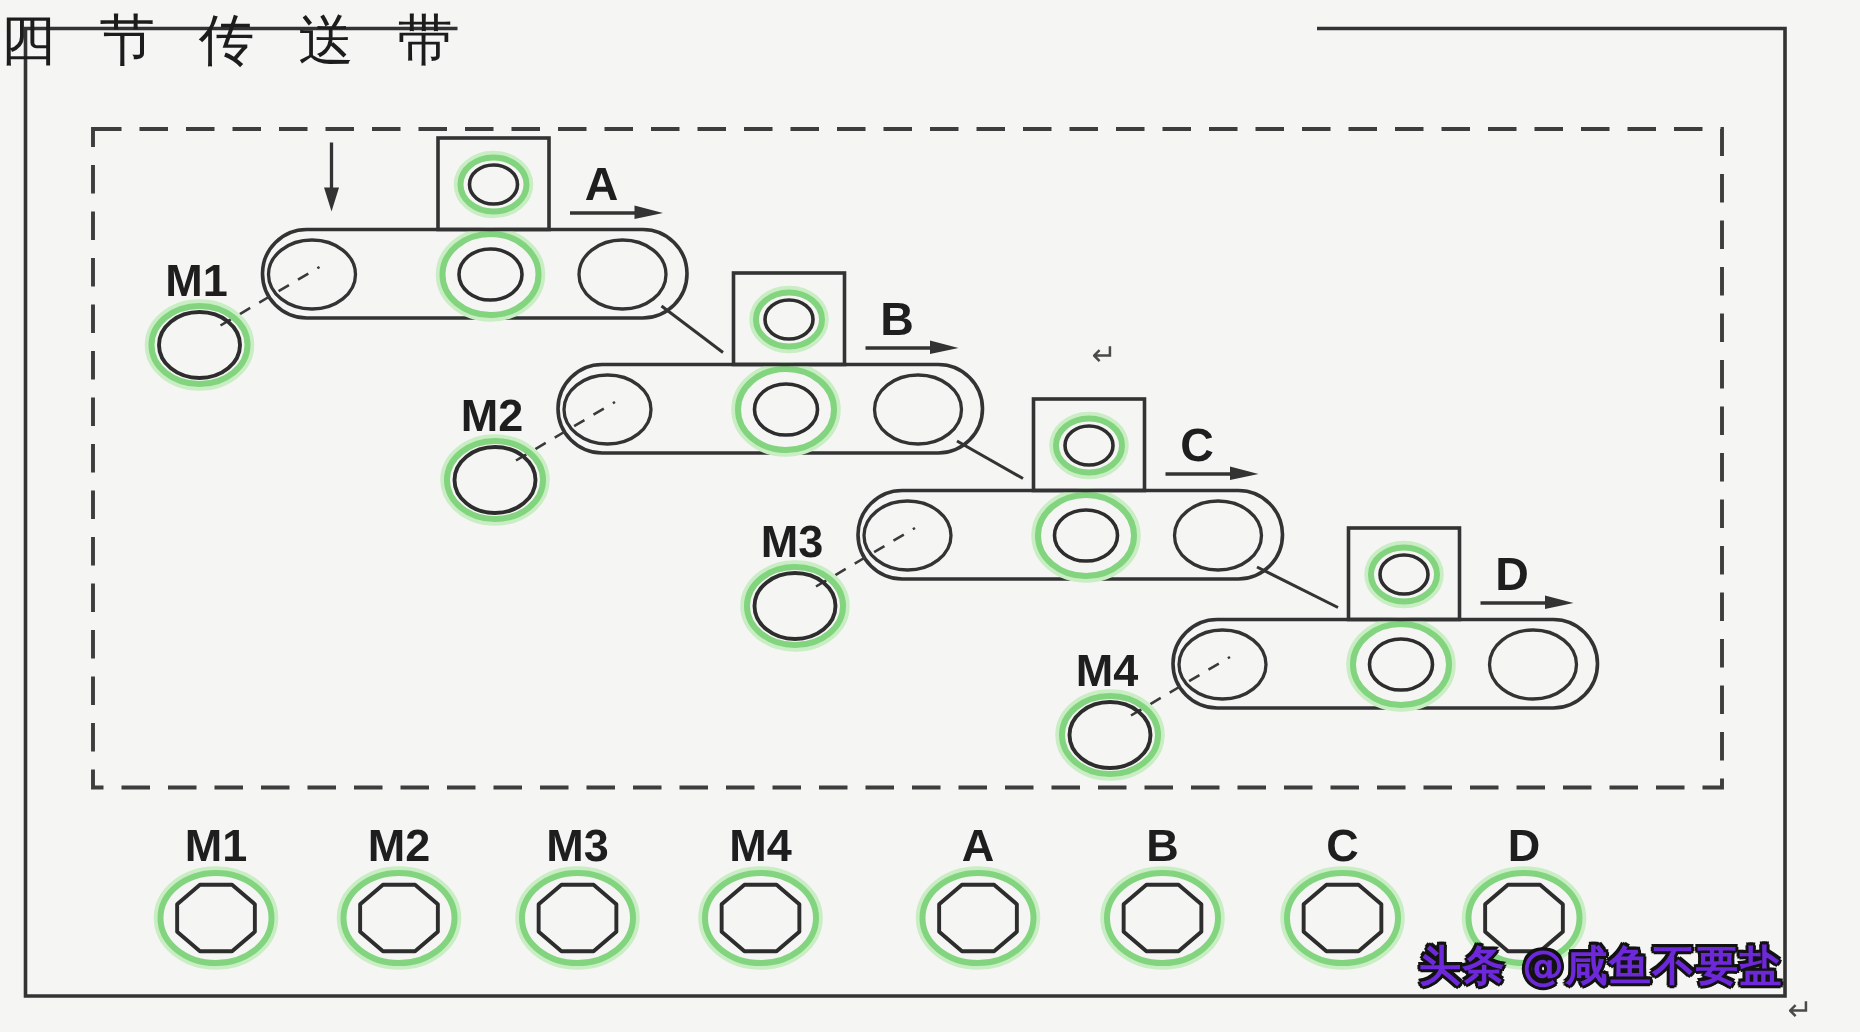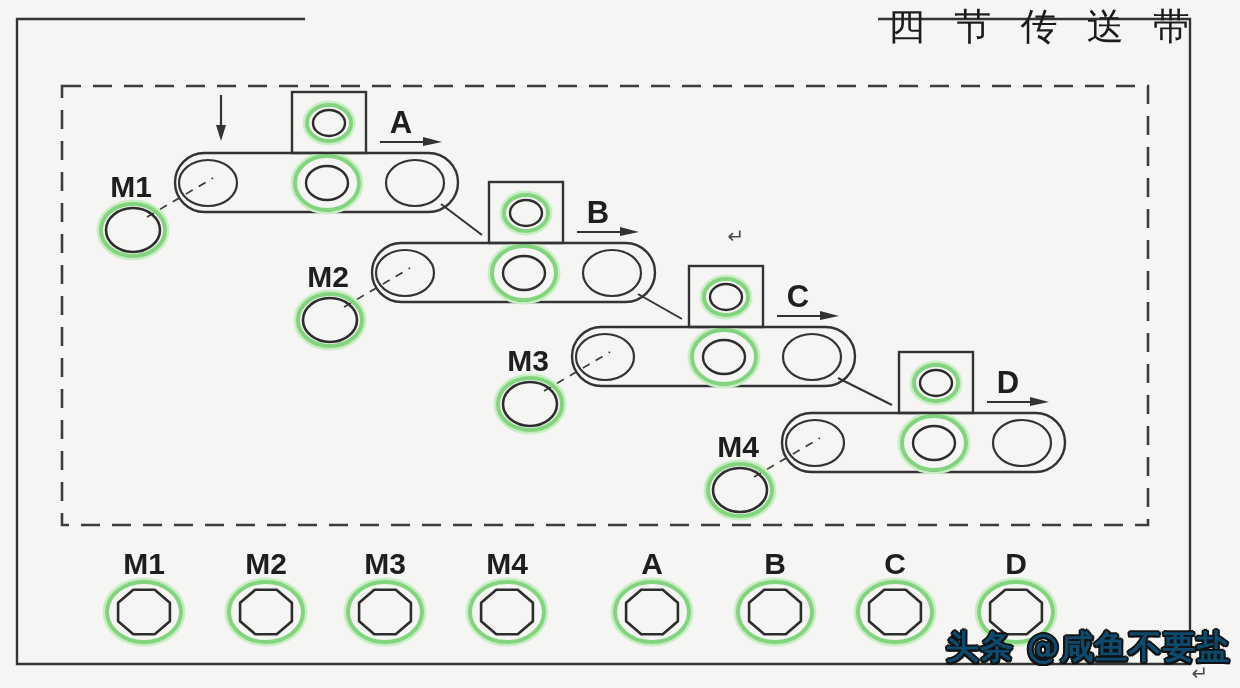"四 节 传 送 带" .title { text-align: right -> left }
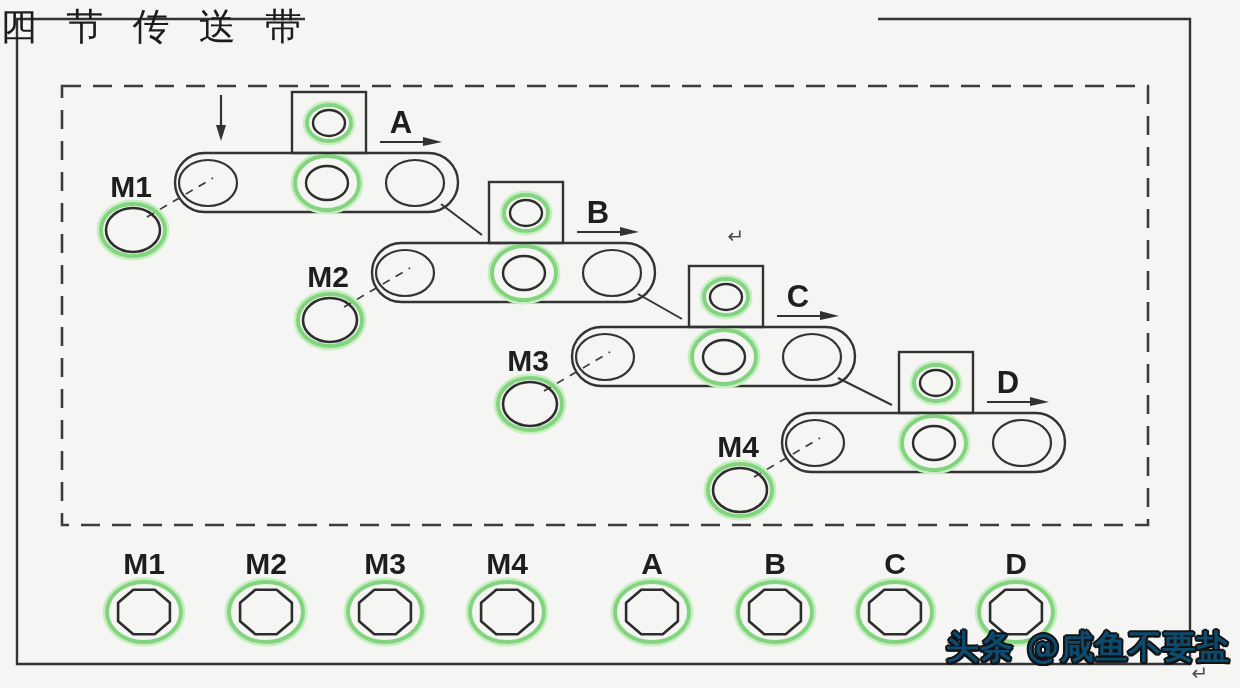"头条 @咸鱼不要盐" .watermark { color: #0c4a6e -> #6d28d9; font-size: 33px -> 28px }
